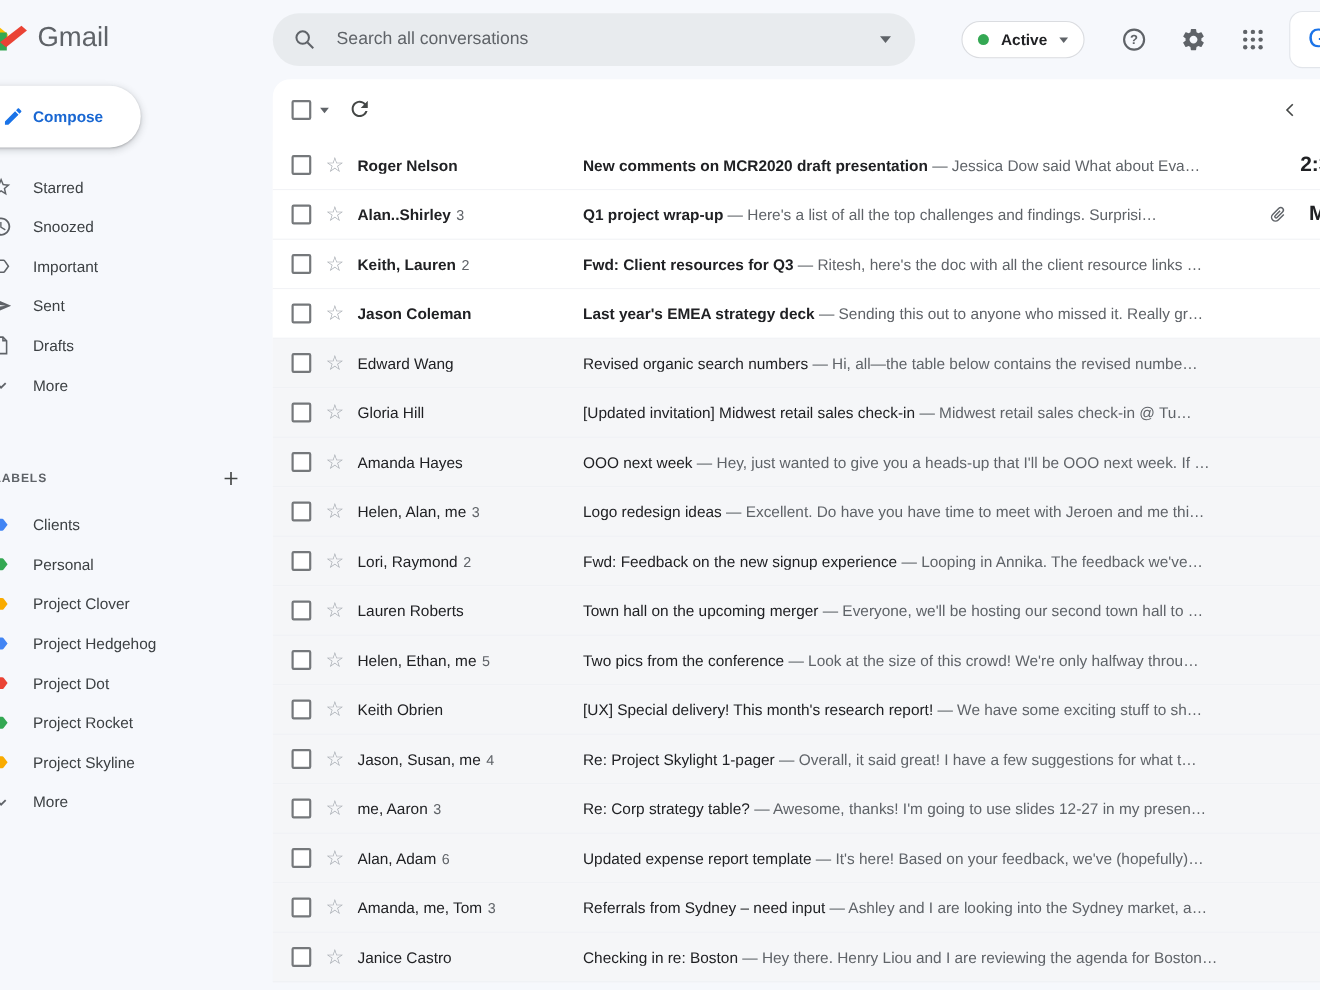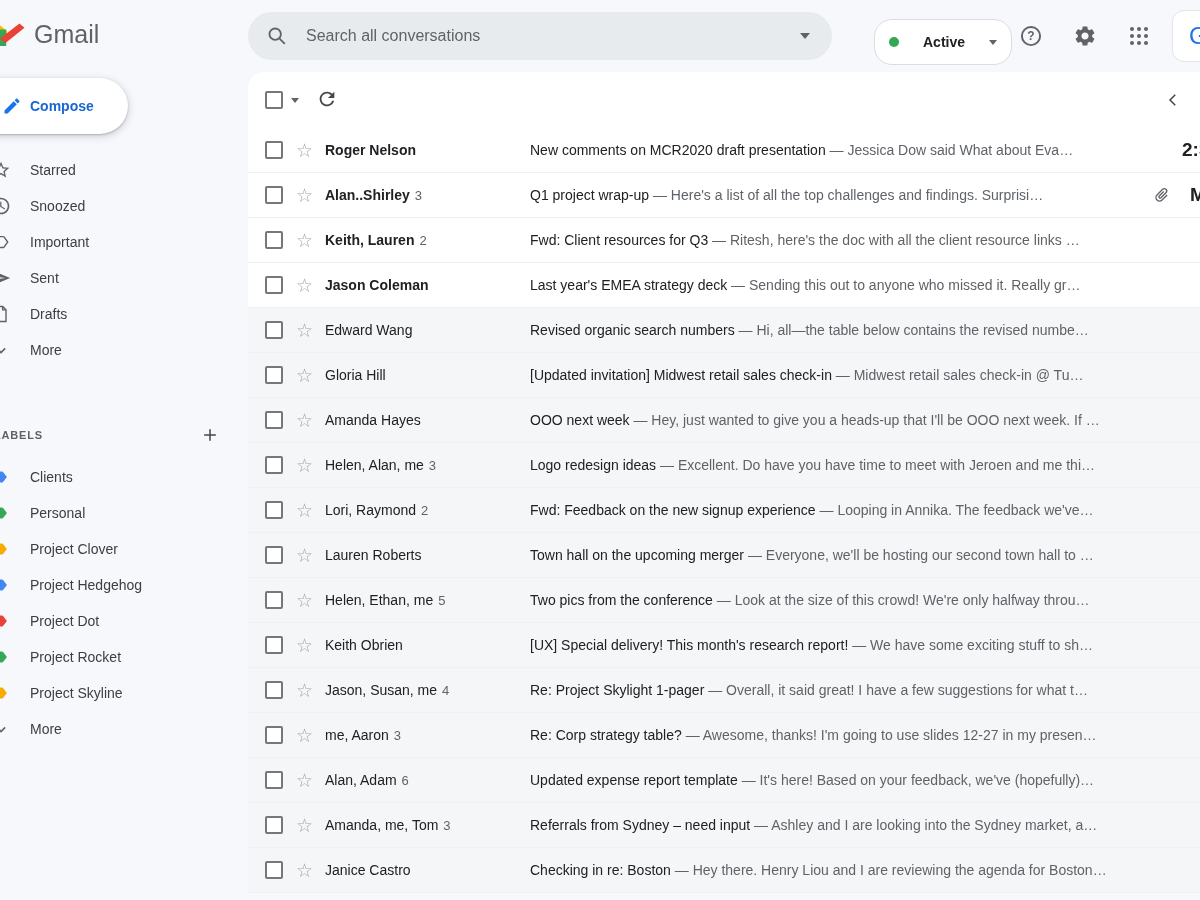"Active" .active-chip { gap: 24px -> 11px; height: 46px -> 34px }
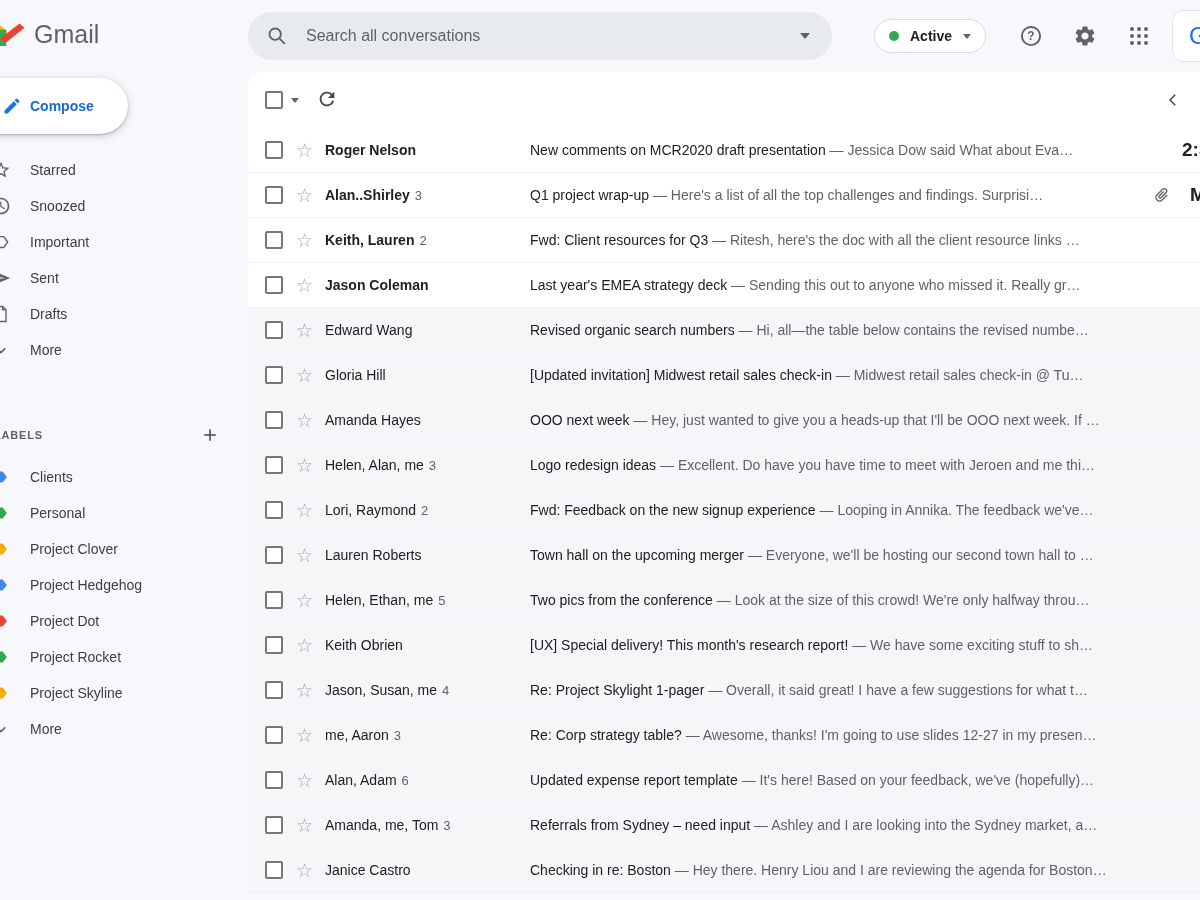"New comments on MCR2020 draft" .mail-row.unread .subjline .subj { font-weight: normal -> bold }
